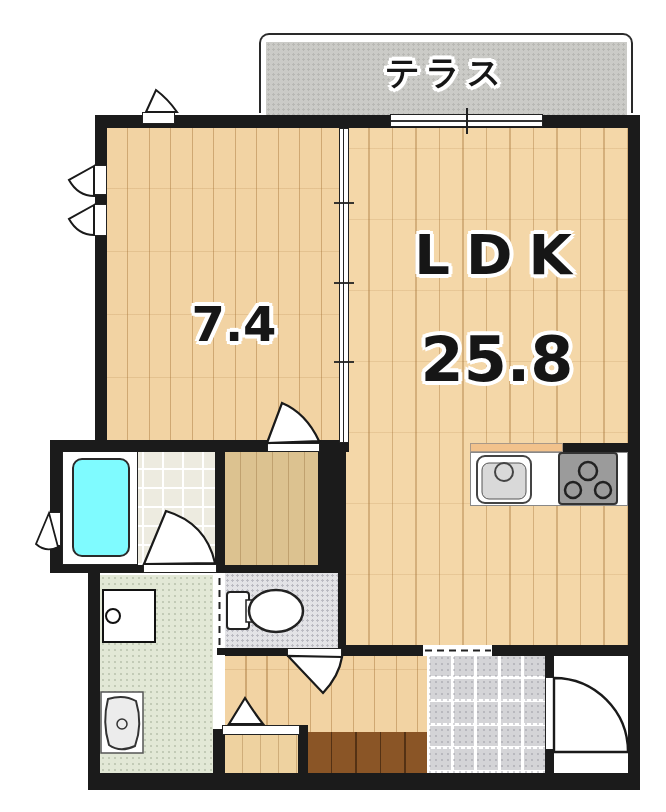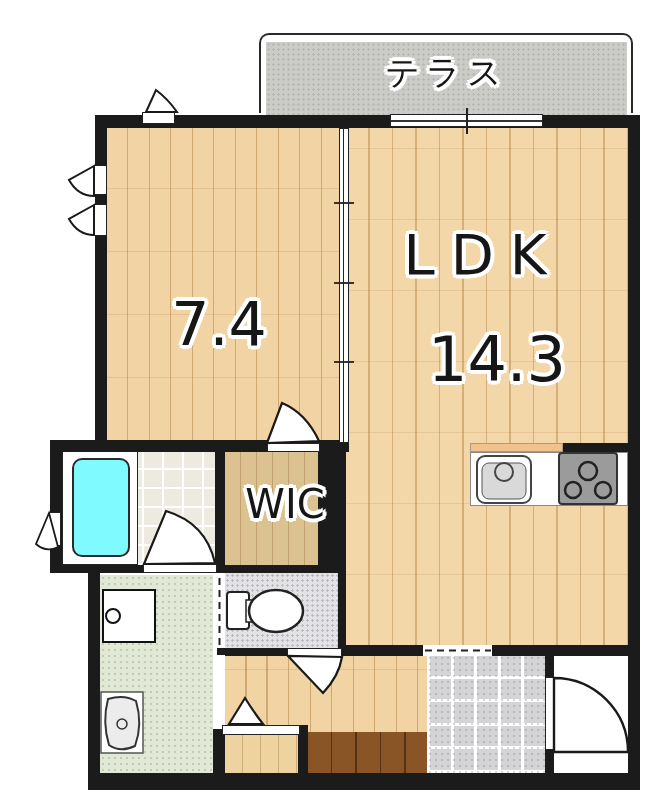"テラス" .label { font-weight: normal -> bold }
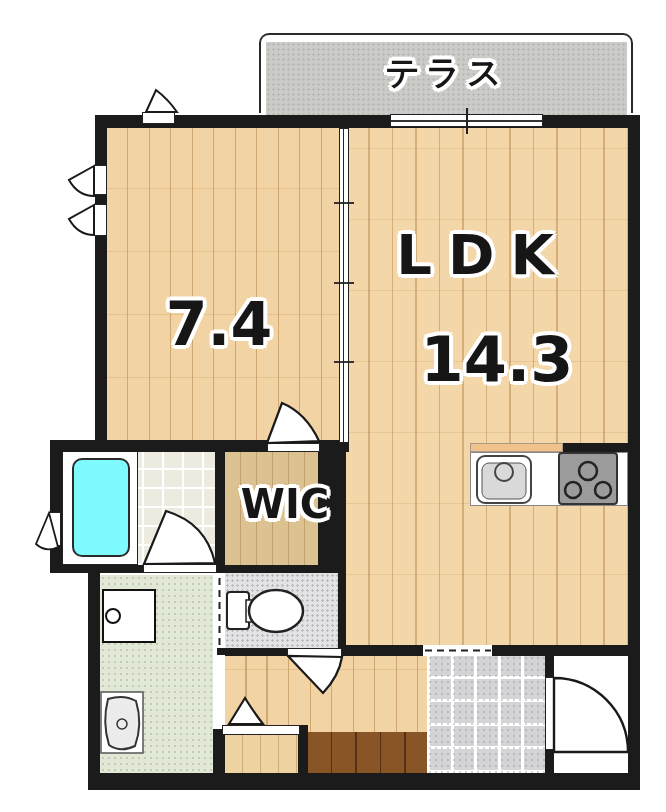"LDK" div.label { left: 346px -> 364px }
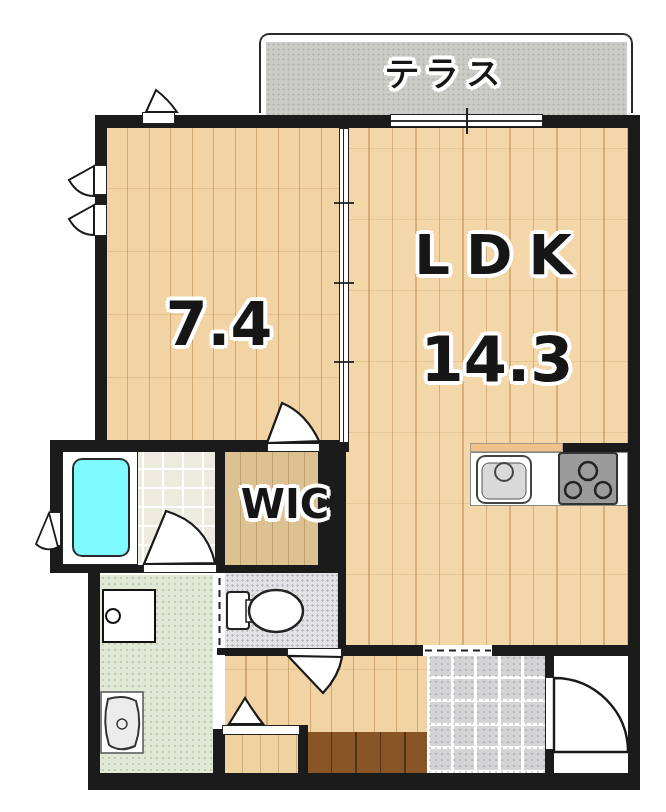"7.4" div.label { font-size: 60px -> 48px; padding-left: none -> 15px }
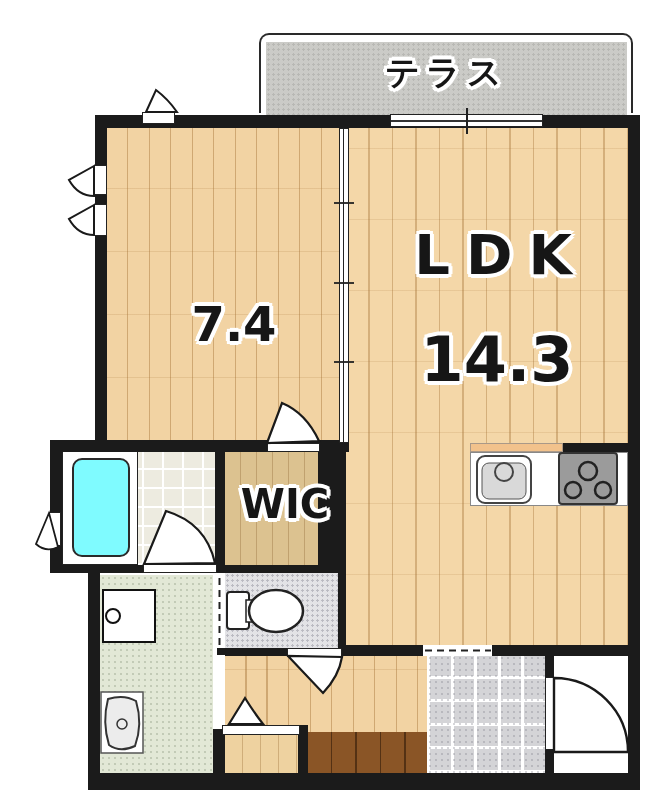"14.3" div.label { text: 14.3 -> 25.8 }
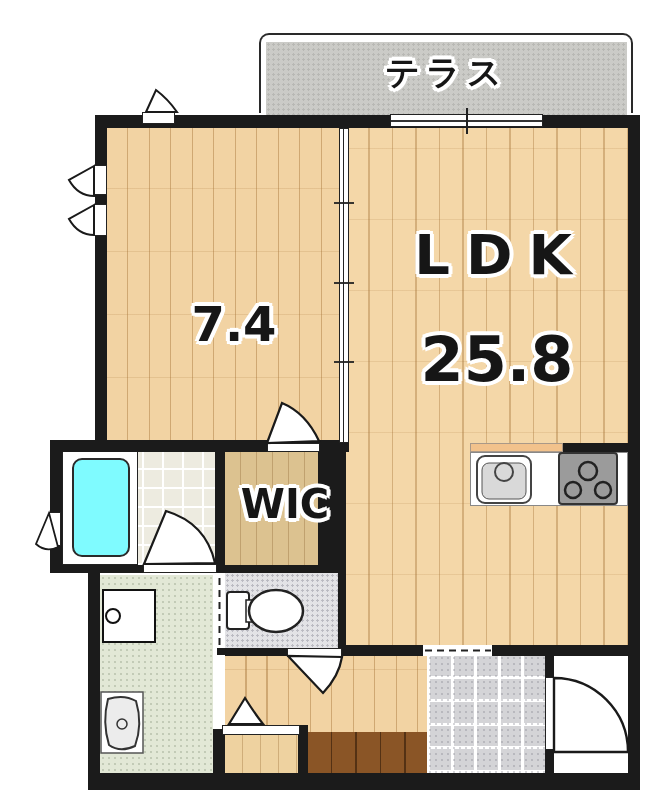"WIC" div.label { html: <div>WIC</div> -> none }
